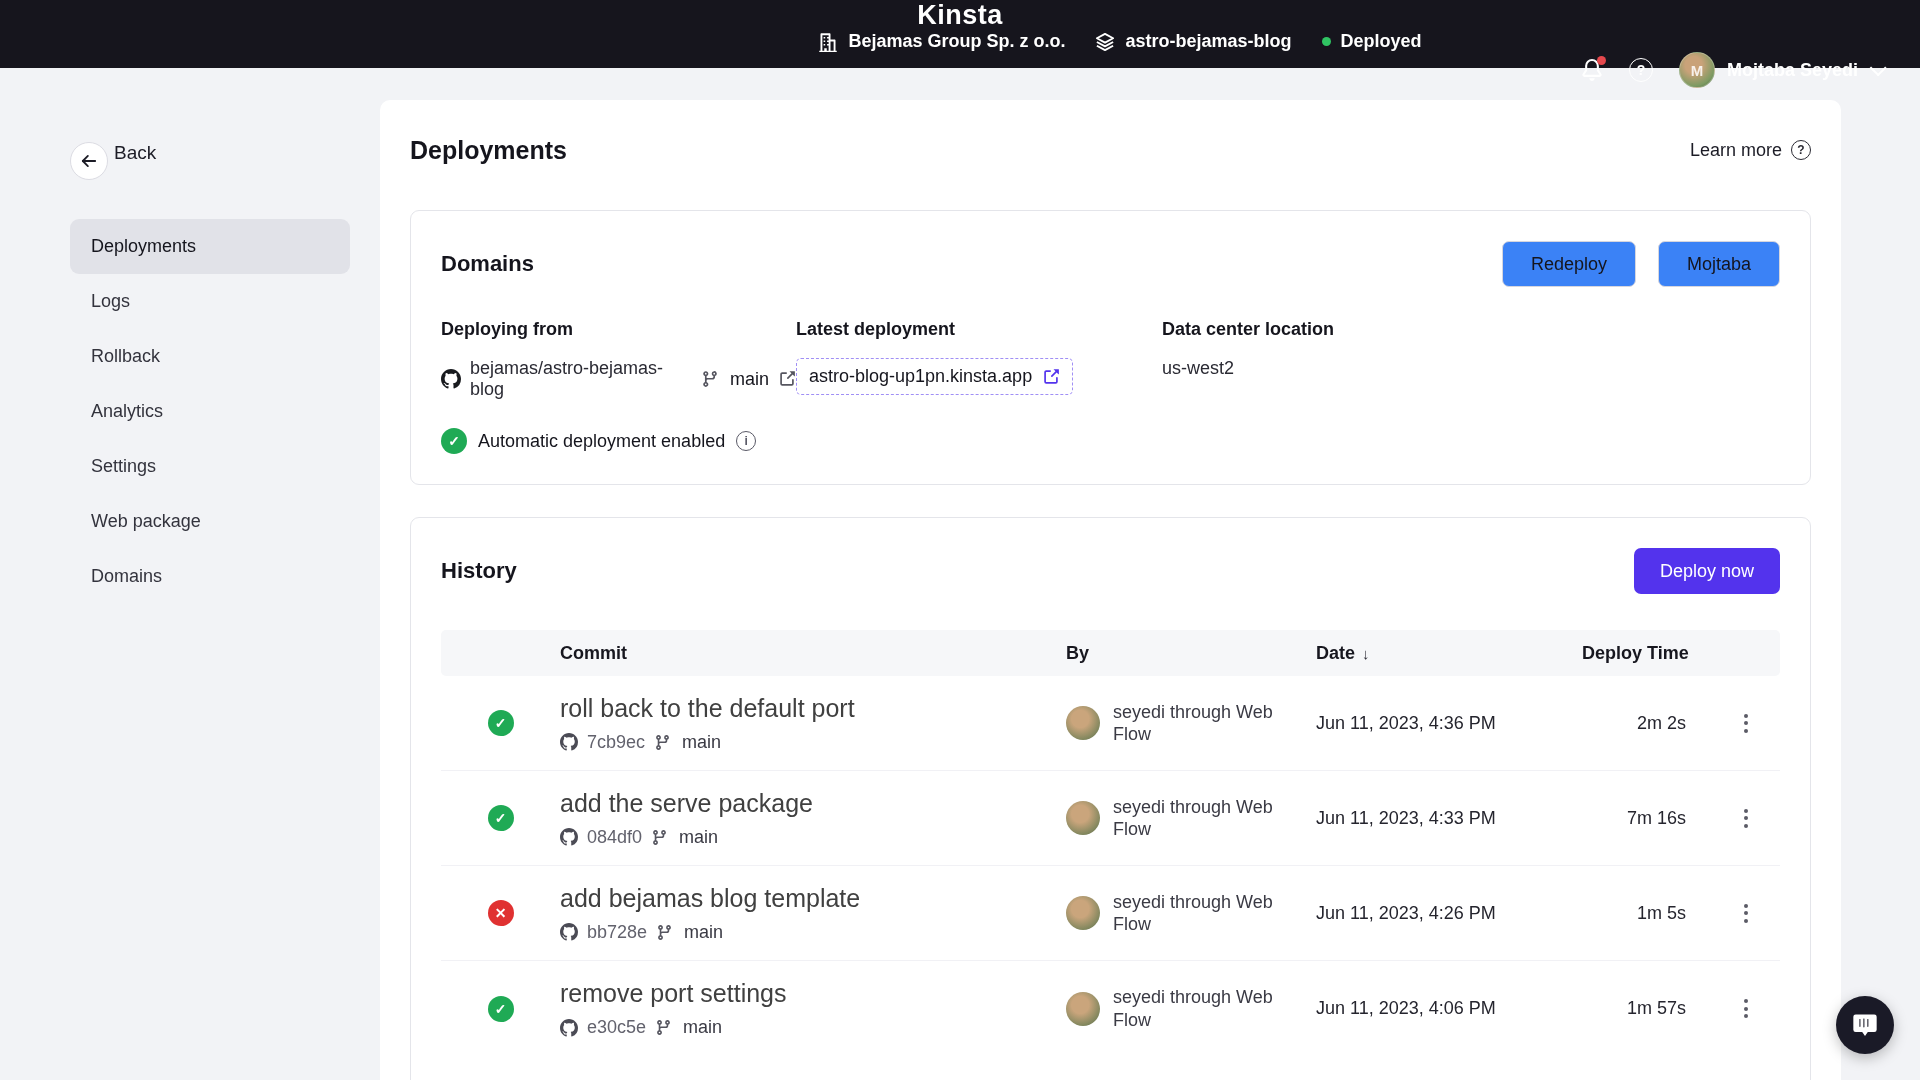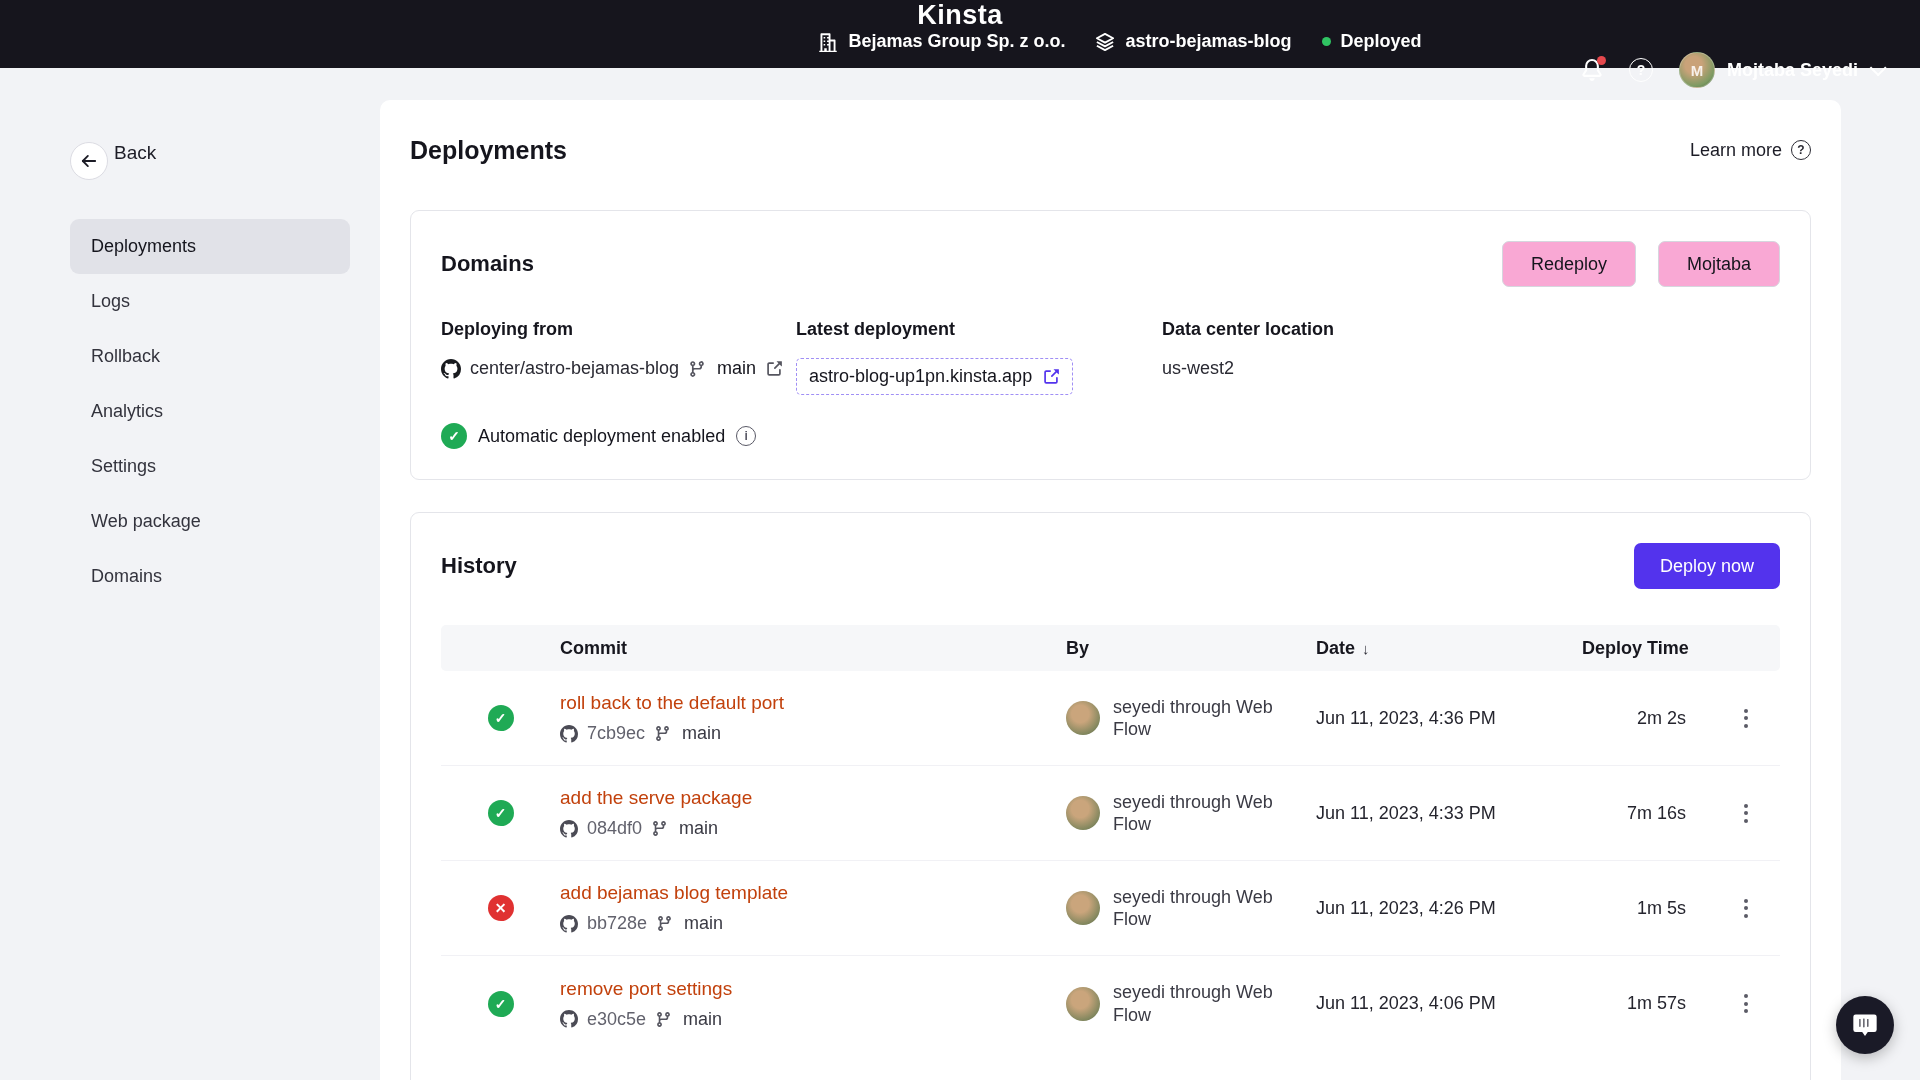"Redeploy" .btn { background: #f9a8d4 -> #3b82f6 }
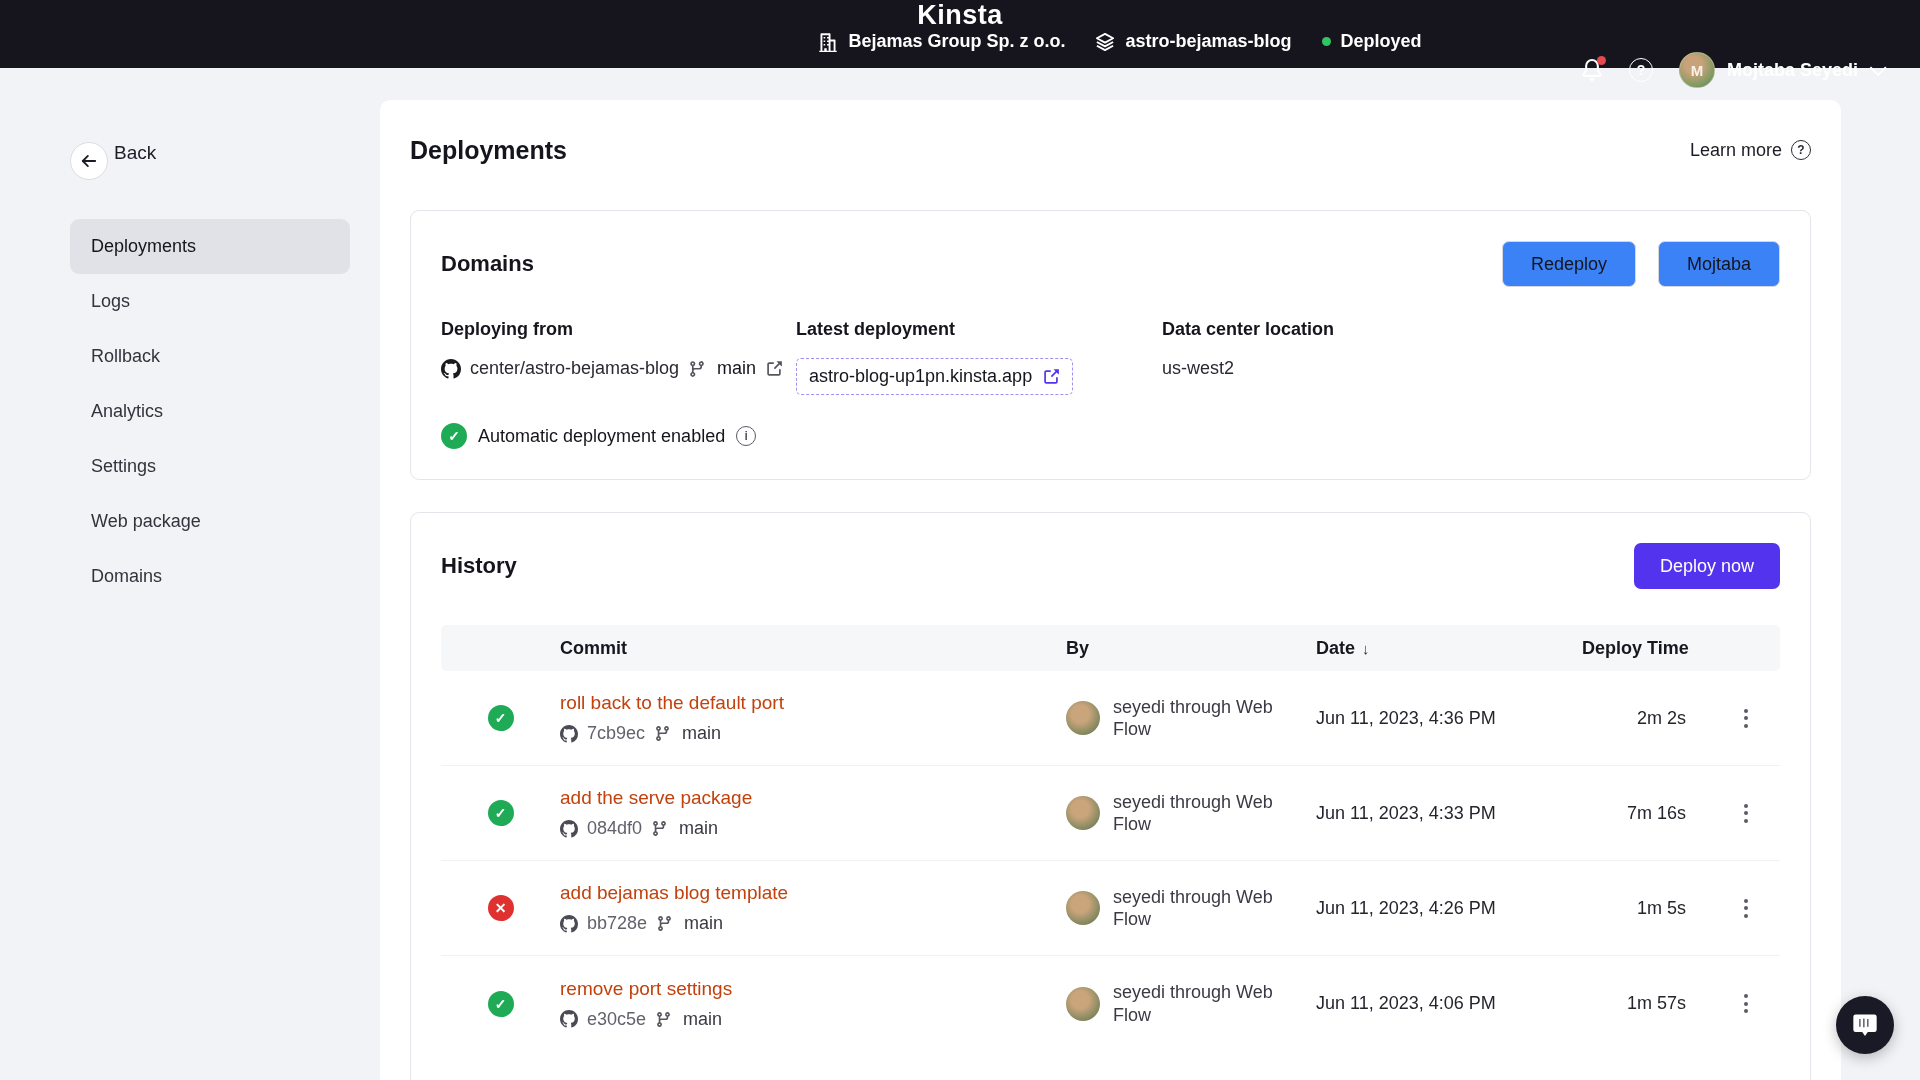"center/astro-bejamas-blog" span.repo-name { text: center/astro-bejamas-blog -> bejamas/astro-bejamas-blog }
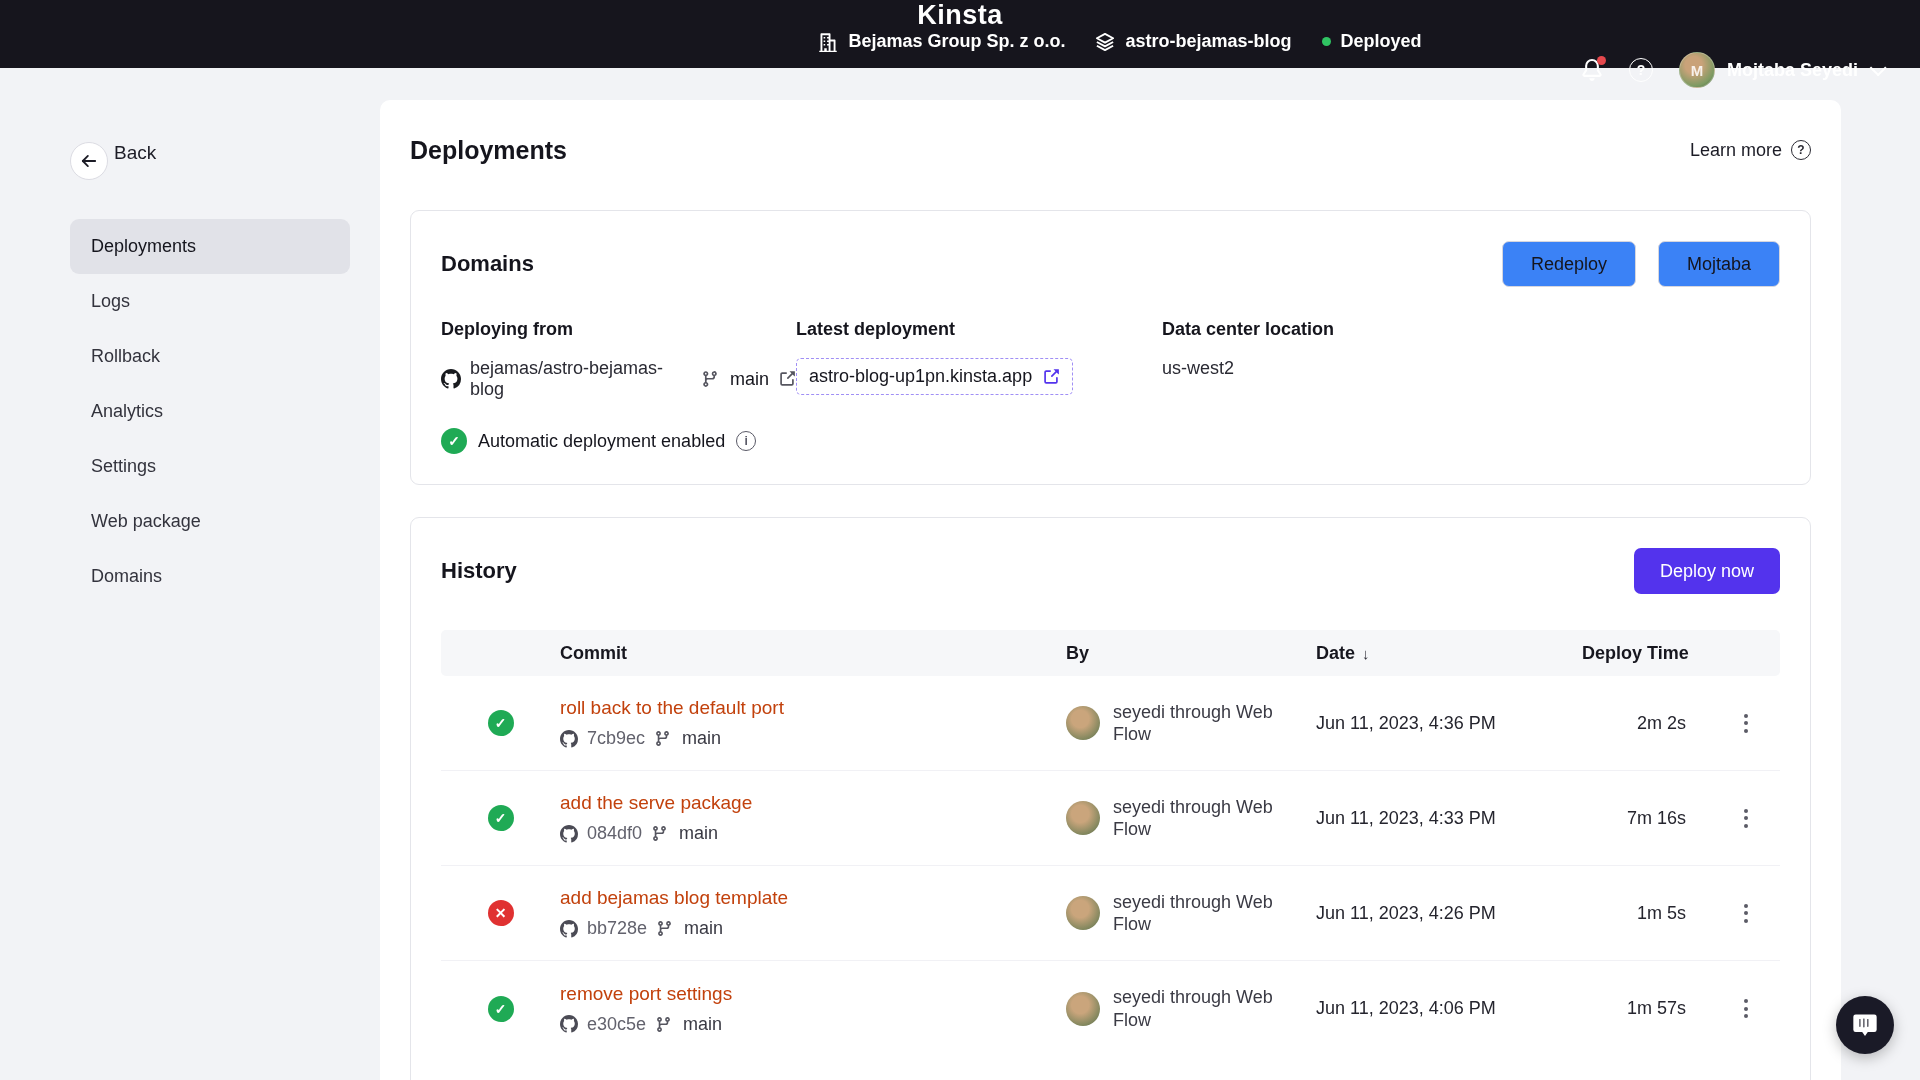"roll back to the default" .commit-msg { color: #c2410c -> #404040; font-size: 19px -> 25px }
